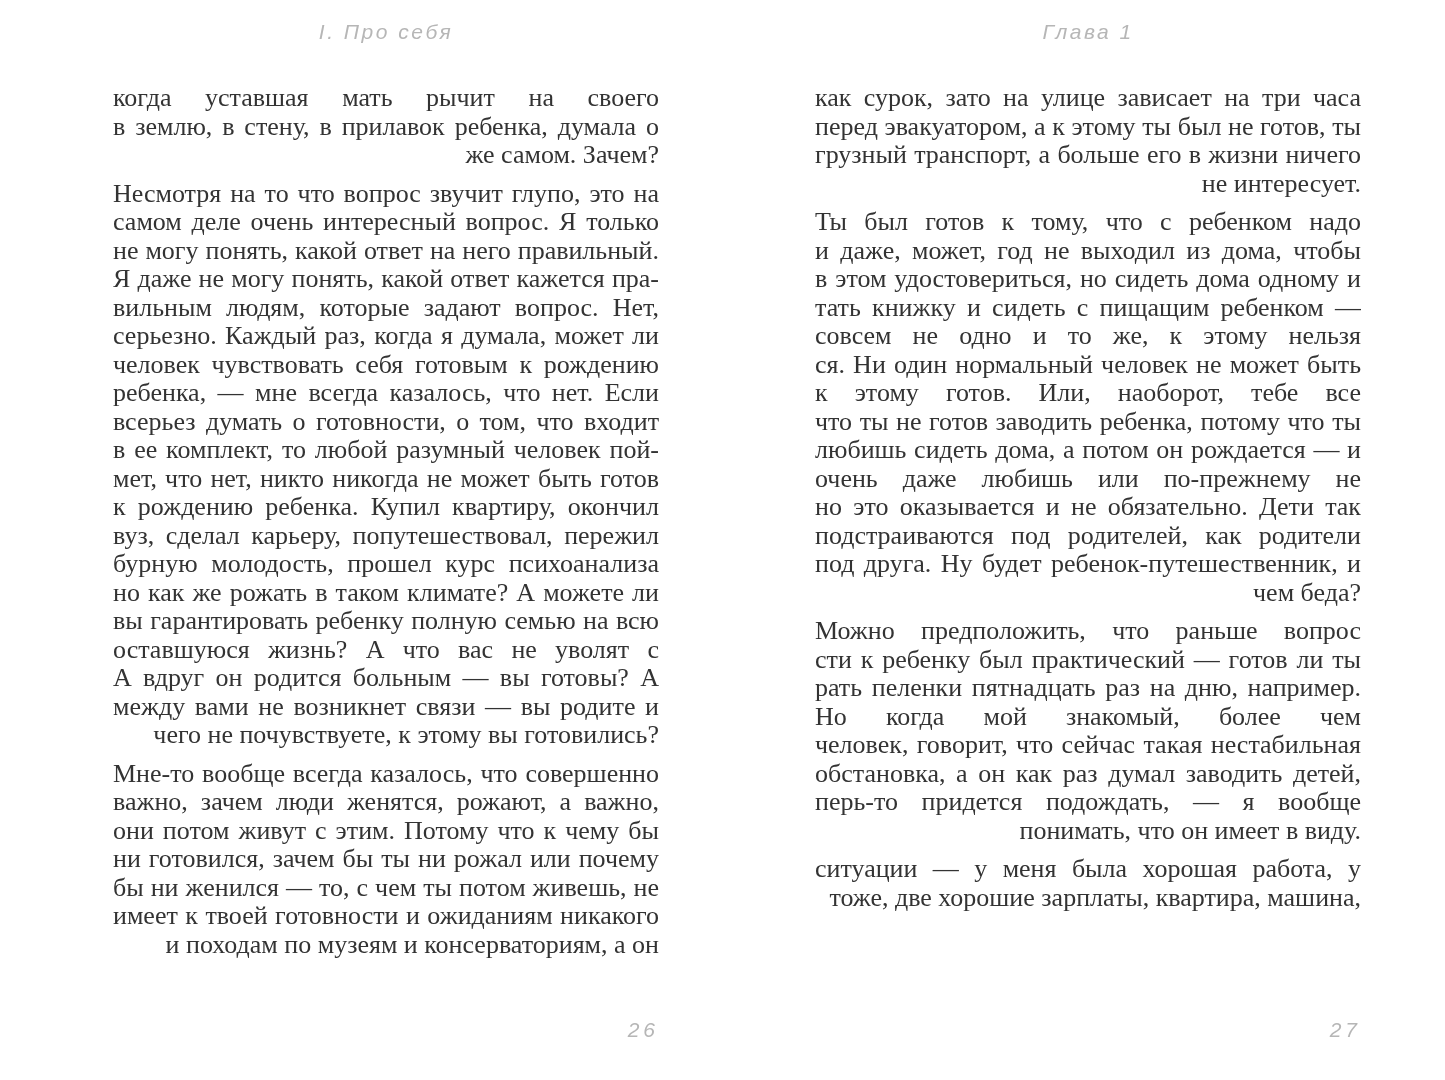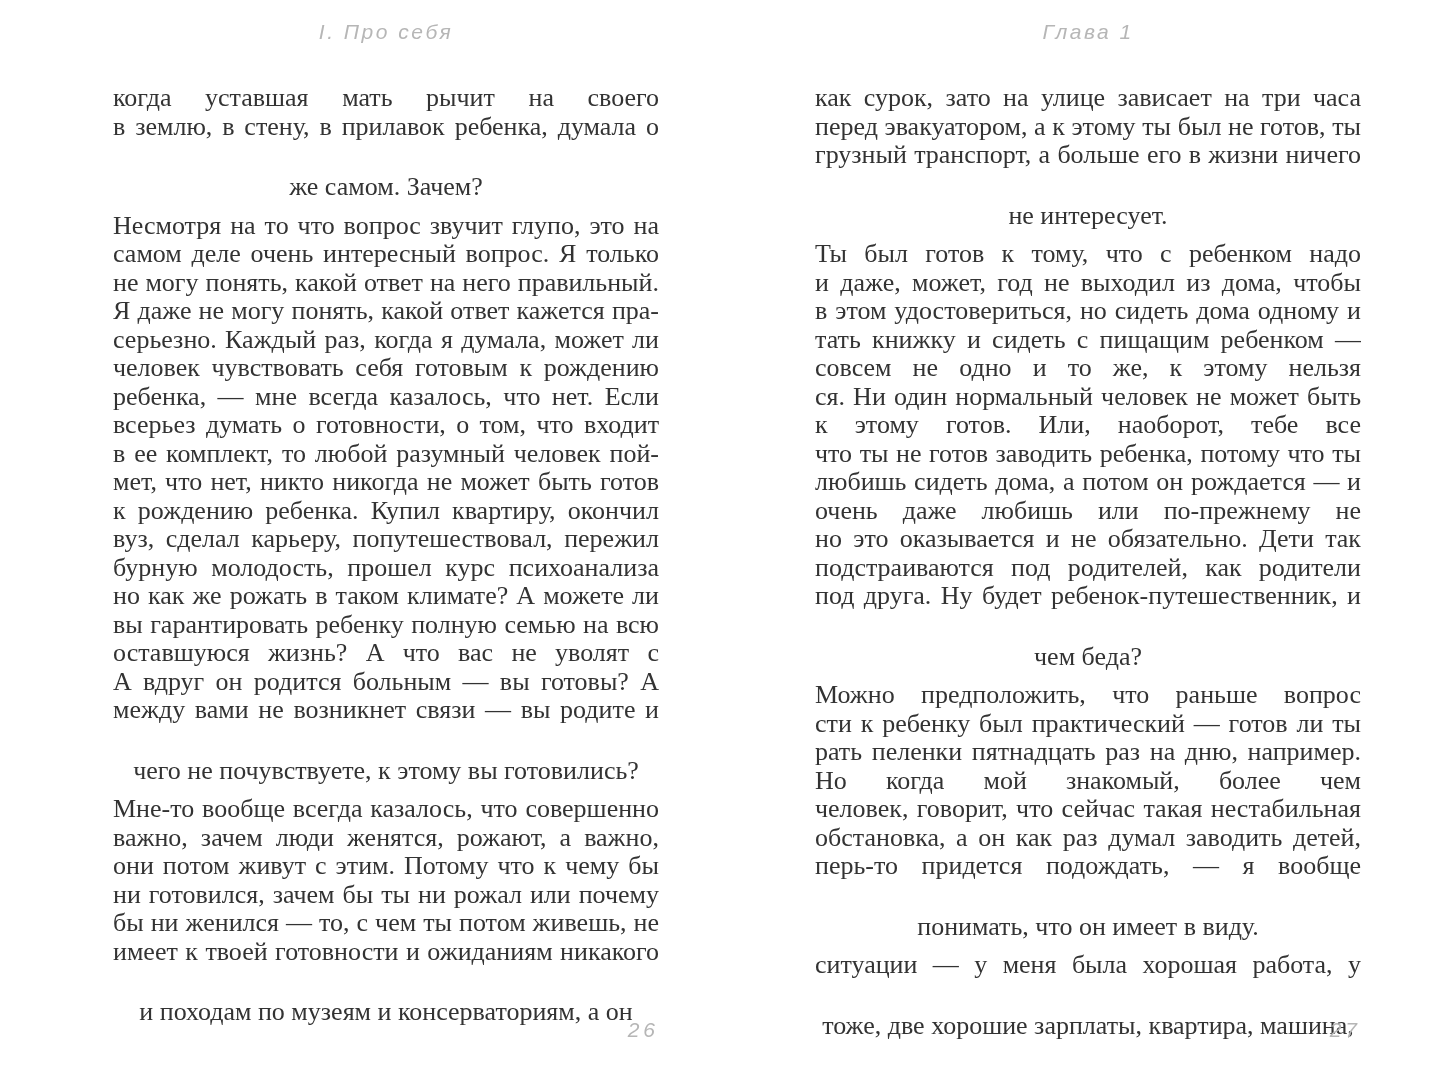"же самом. Зачем?" .para .line:last-child { margin-top: 32px -> none; text-align: center -> right }
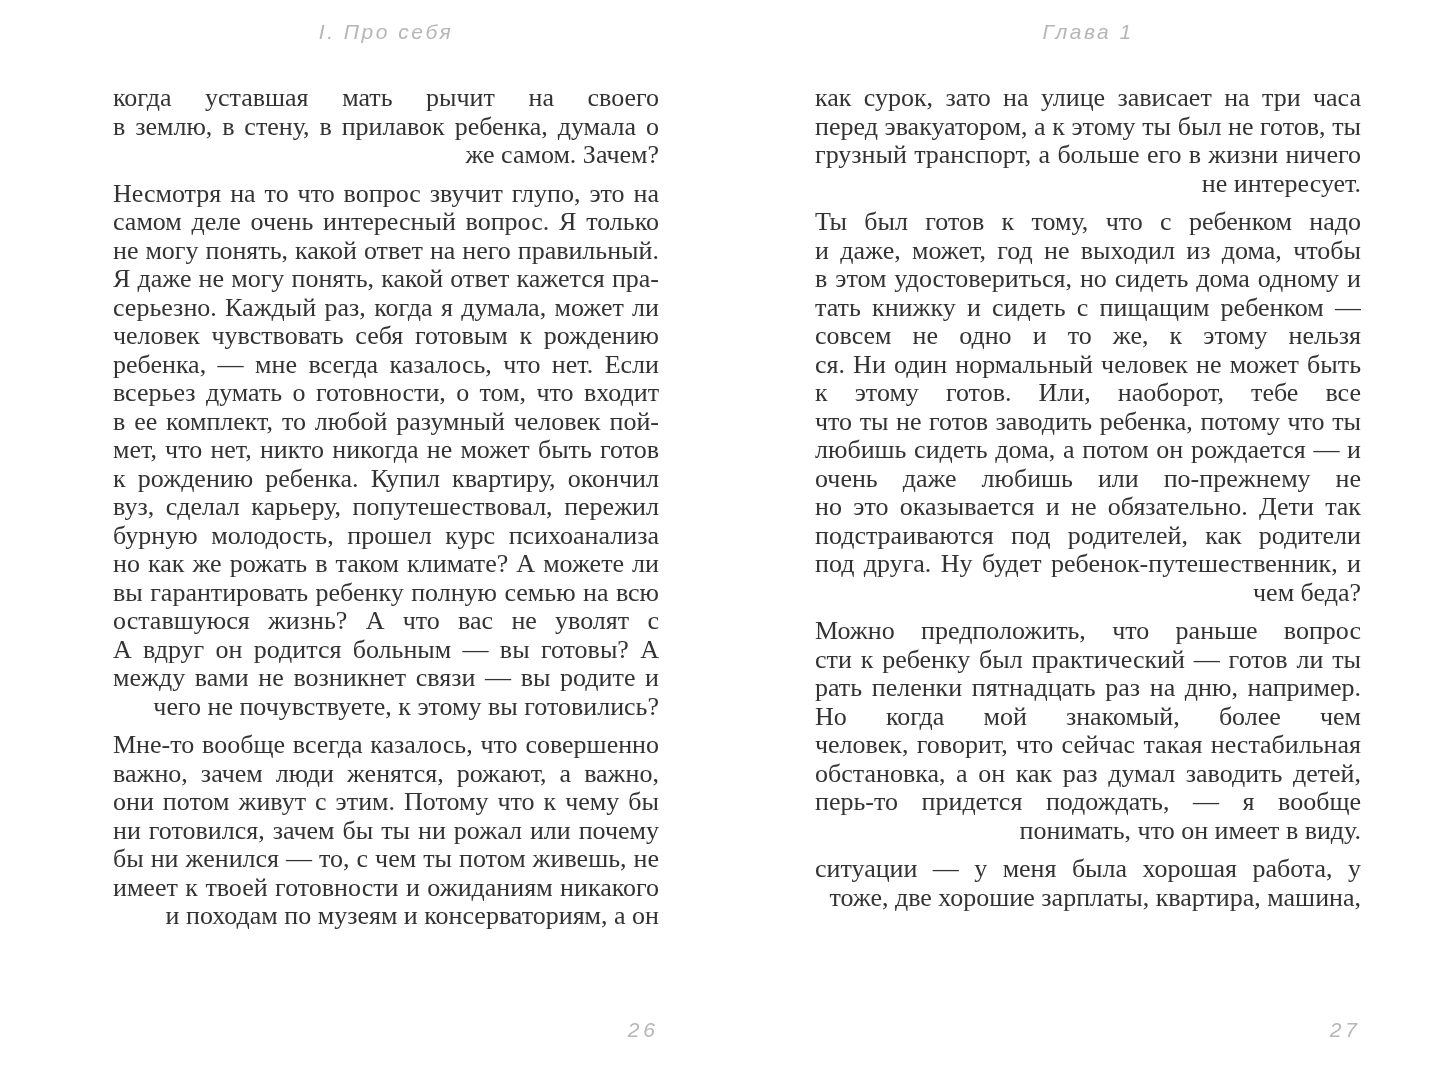"вильным людям, которые задают вопрос." div.line { html: none -> <div>вильным людям, которые задают вопрос. Нет,</div> }
